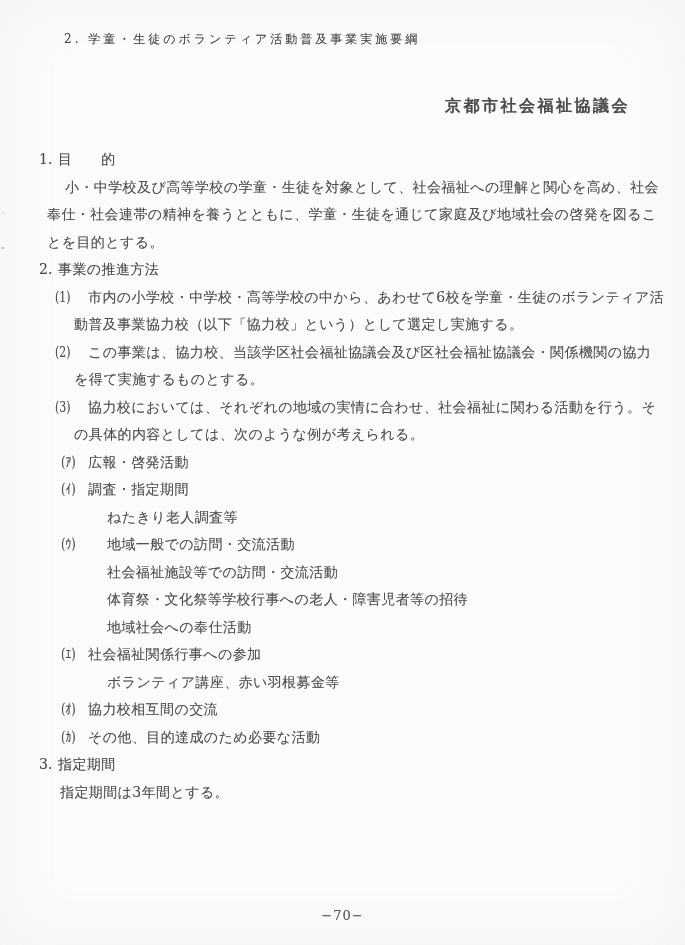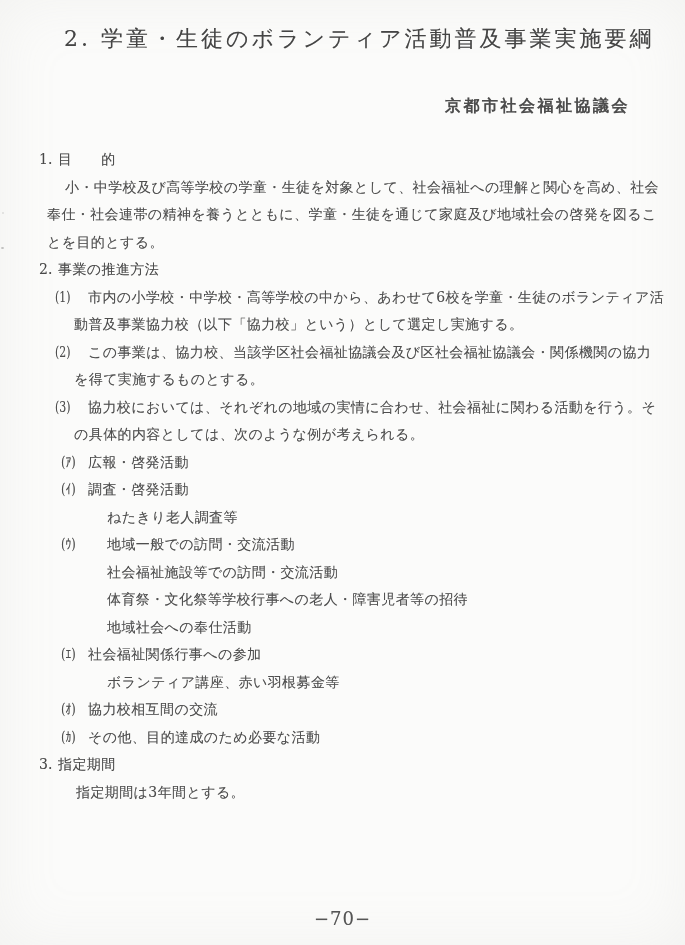"2. 学童・生徒のボランティア活動普及事業実施要綱" .title { font-size: 22px -> 12px }
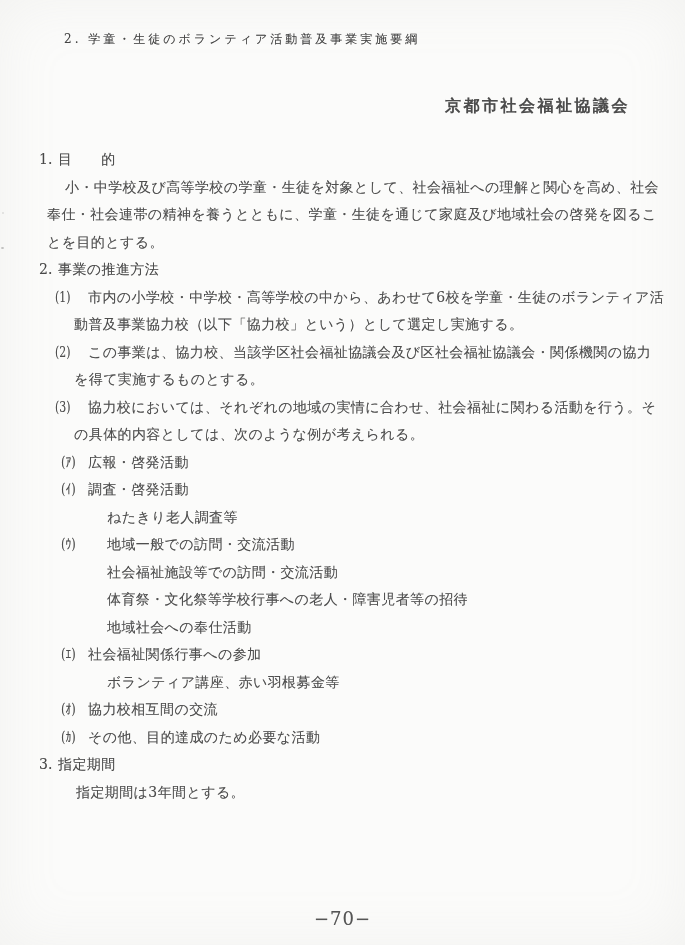"調査・啓発活動" span { text: 啓発活動 -> 指定期間 }
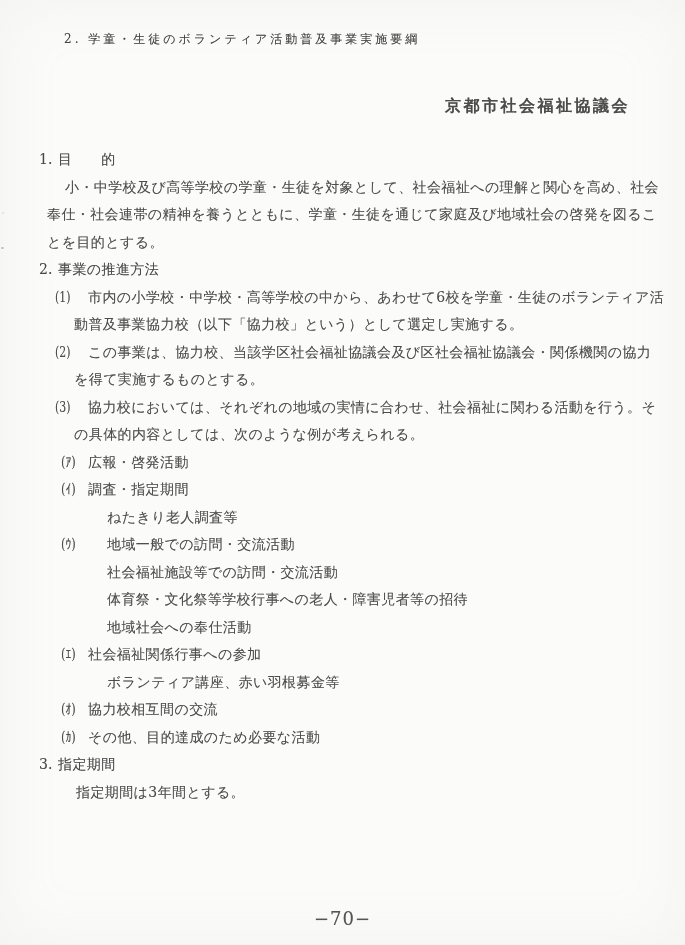"指定期間は3年間とする。" .para3 { margin-left: 76px -> 60px }
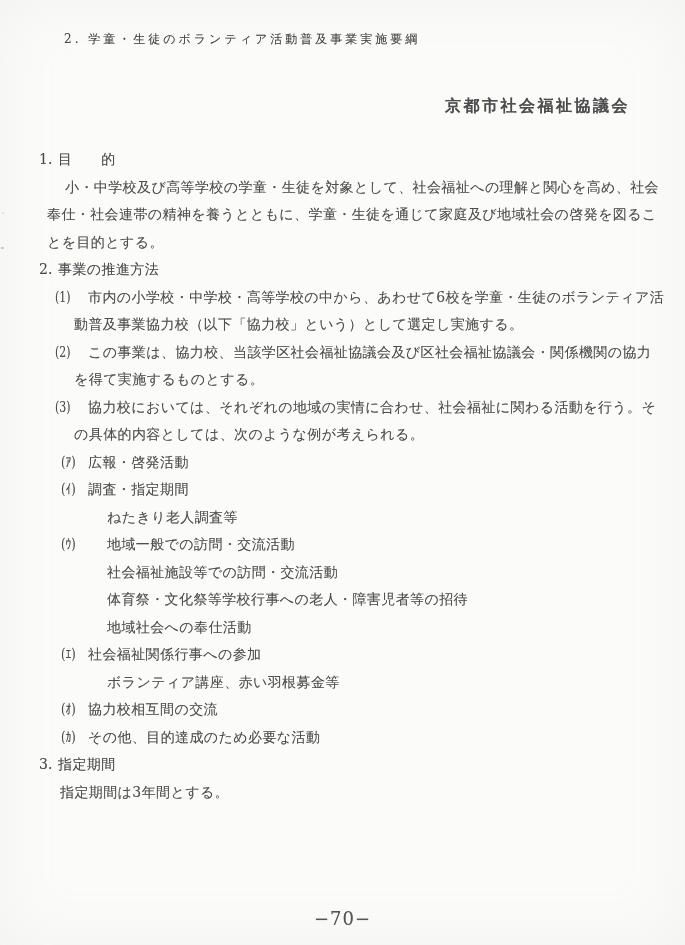"−70−" .page-number { font-size: 18px -> 13px }
